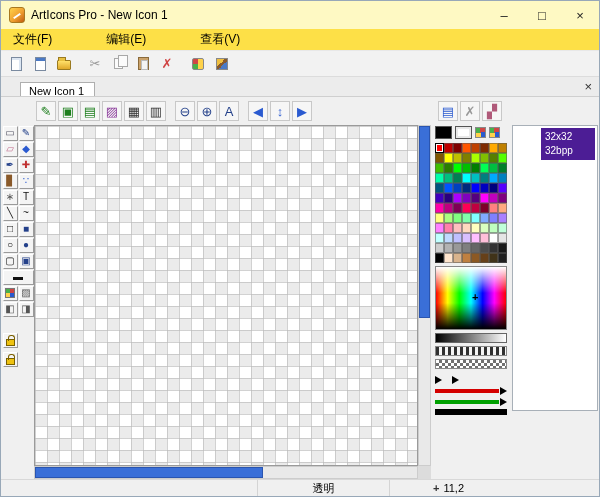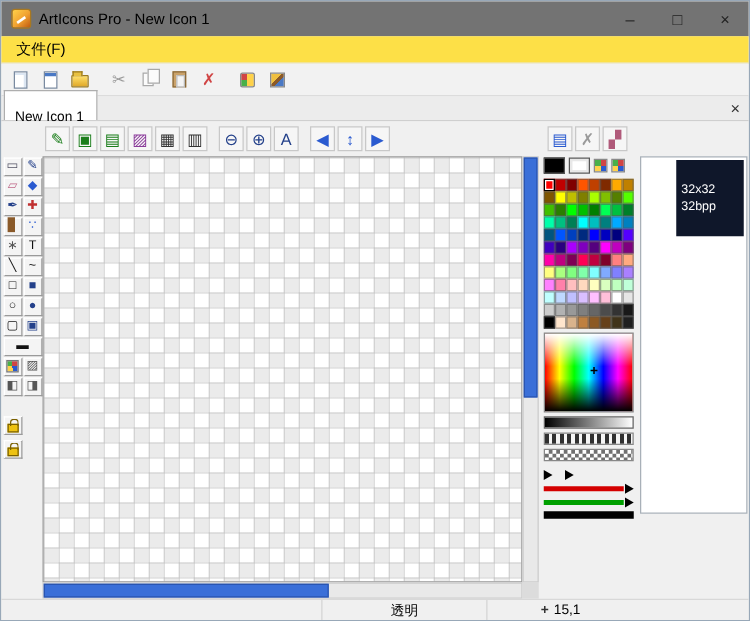"ArtIcons Pro - New Icon" .titlebar { background: #737373 -> #fef9c3 }
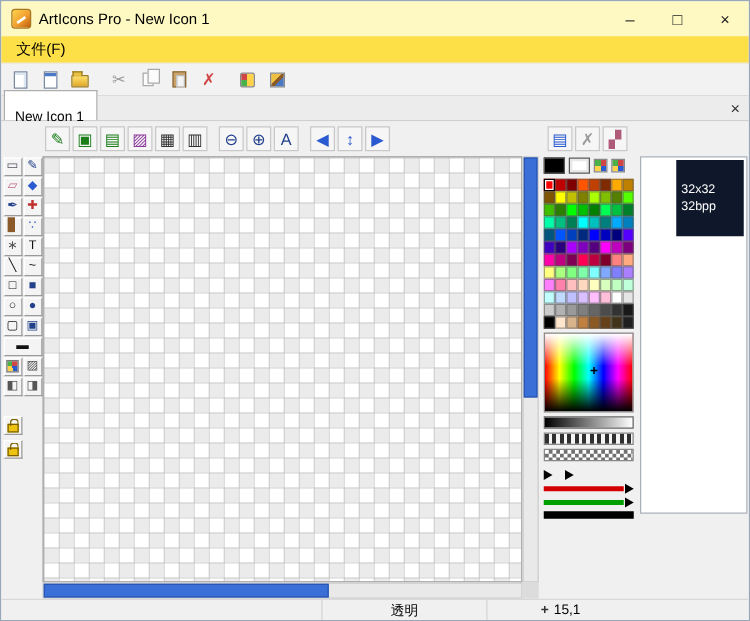"编辑(E)" span.menu-item { html: none -> <span>编辑(E)</span> }
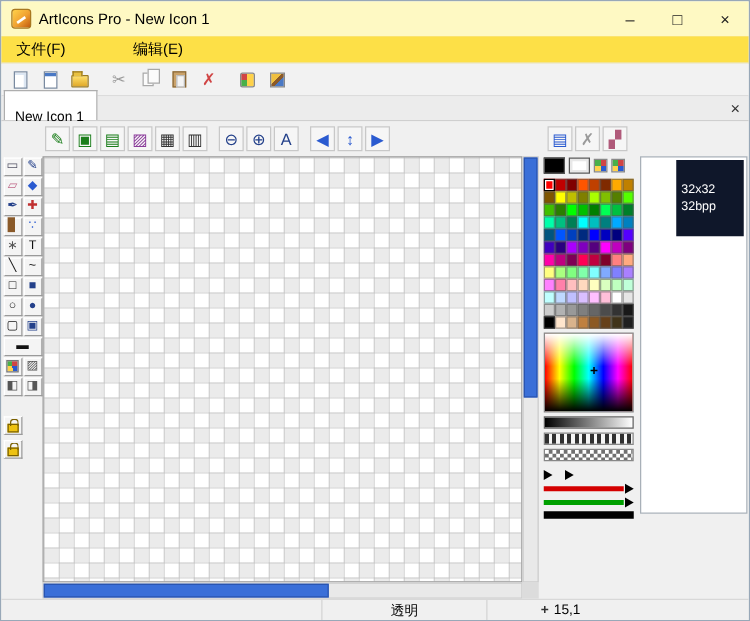"查看(V)" span.menu-item { html: none -> <span>查看(V)</span> }
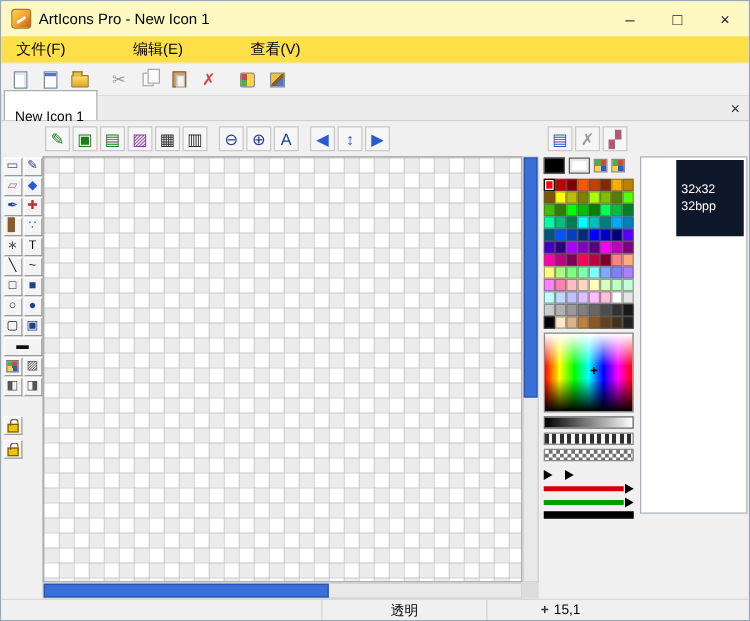"New Icon 1" .tab { height: 24px -> 14px; margin-left: 2px -> 19px; padding: 15px 10px 0 8px -> 2px 10px 0 8px }
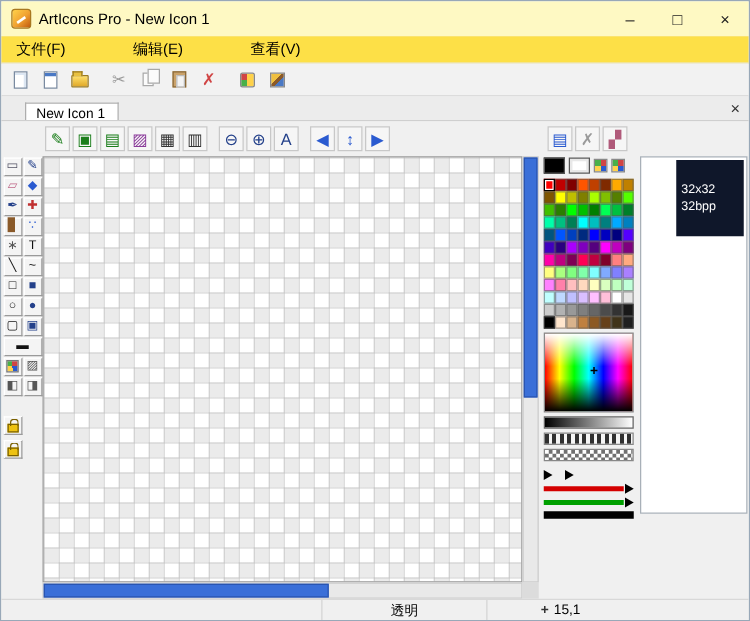"32x32" .image-label { background: #0f172a -> #4c1d95; padding: 17px 4px -> 2px 4px }
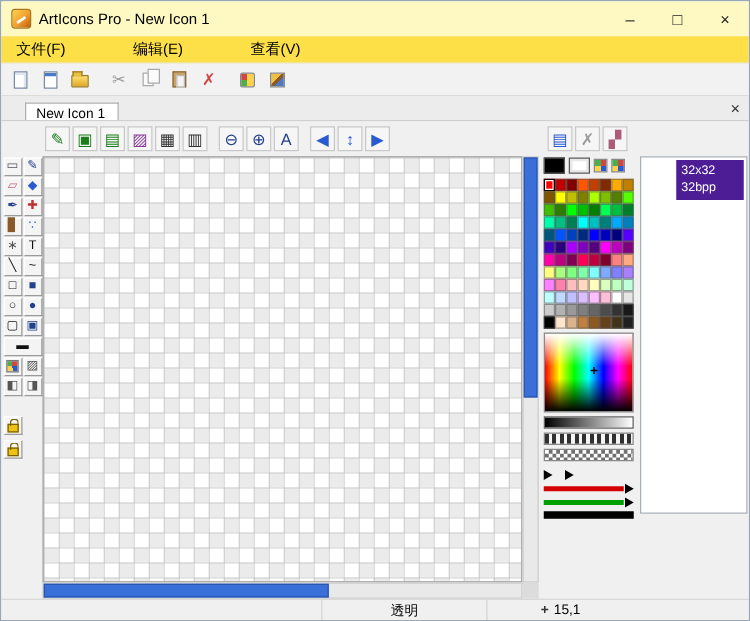"15,1" span { text: 15,1 -> 11,2 }
